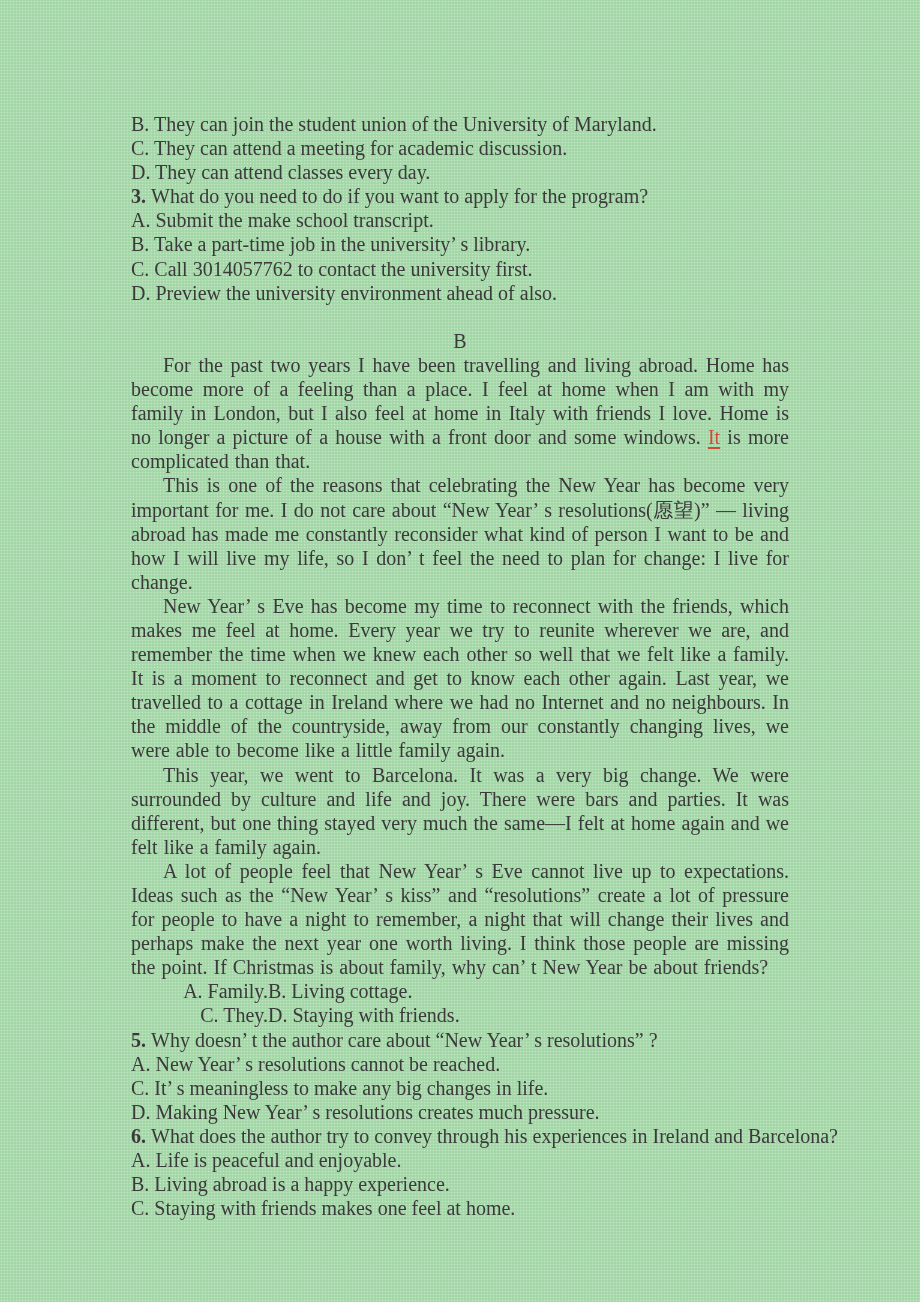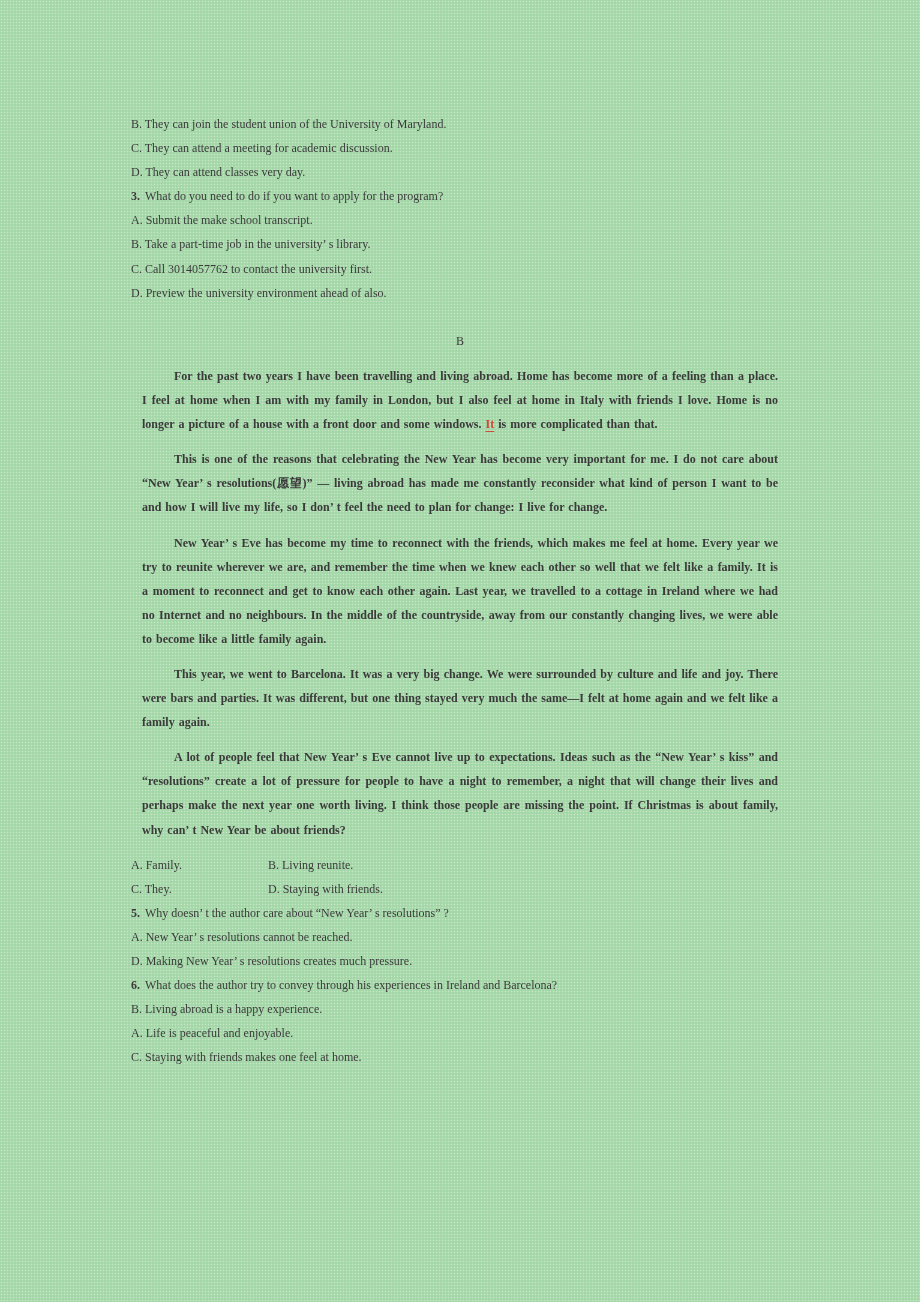"B. They can join the" .doc { font-size: 12px -> 20px }
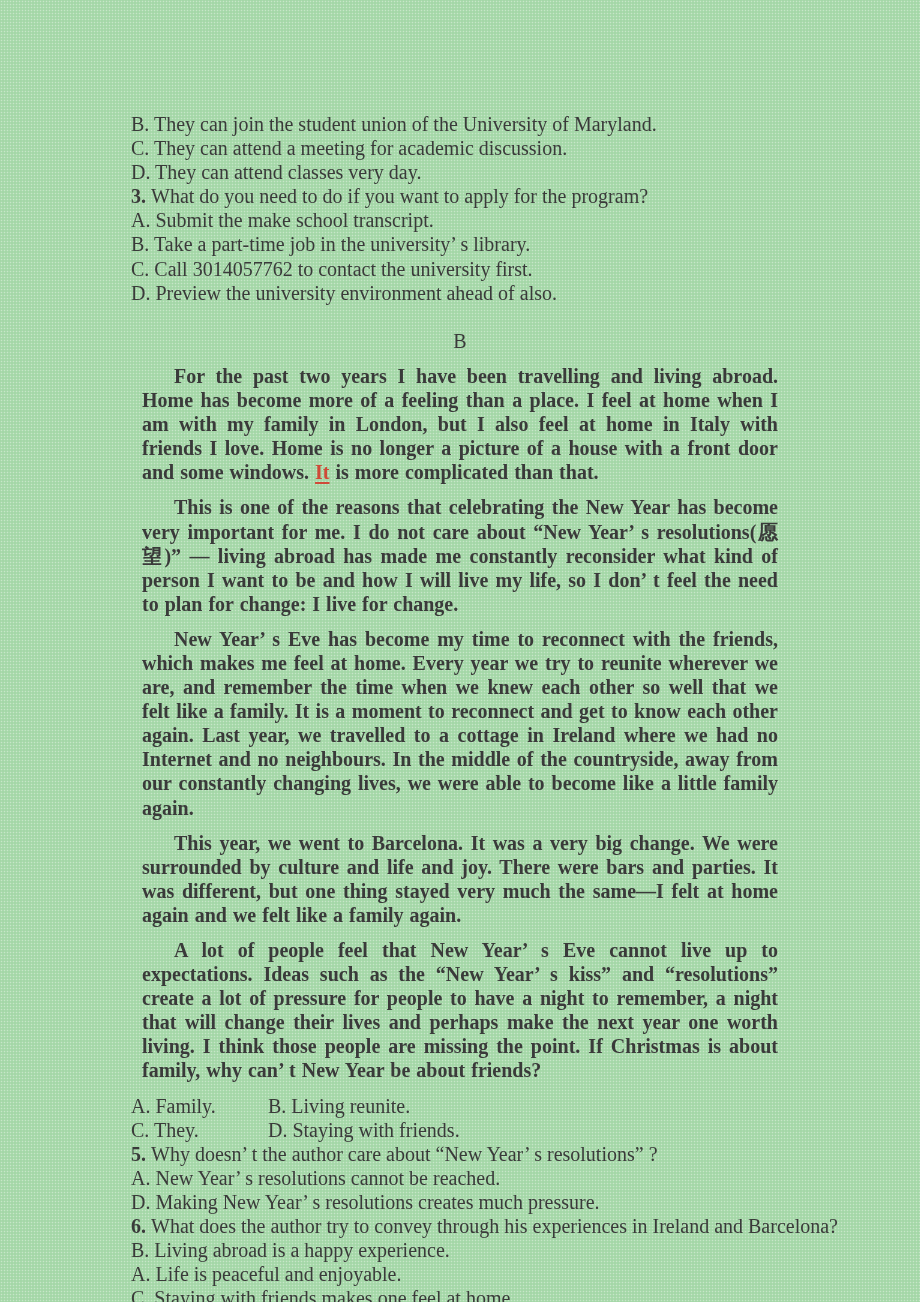"D. They can attend classes" div.line { text: very -> every }
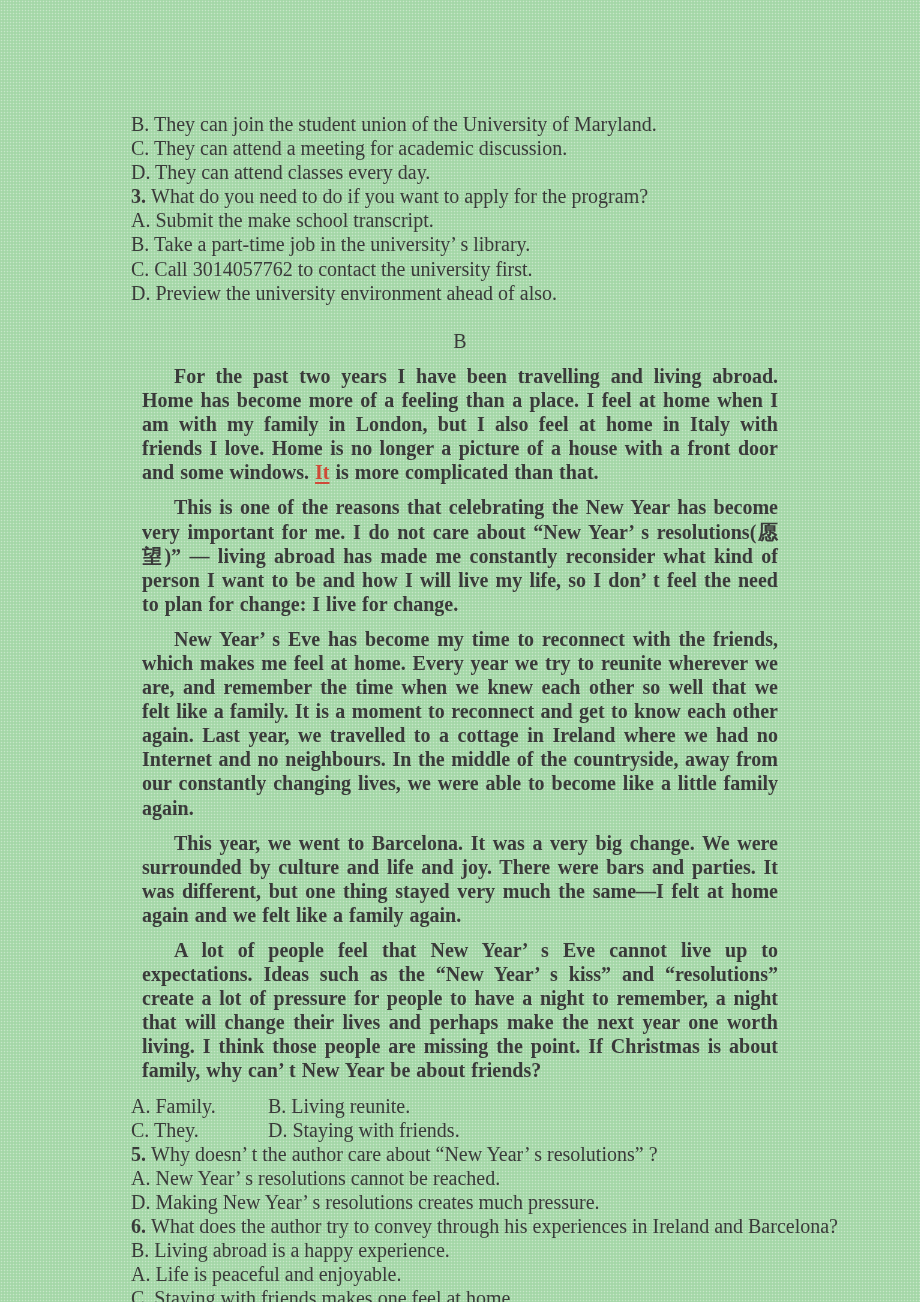"For the past two years" .para { font-weight: bold -> none; margin: 11px -> 0 }
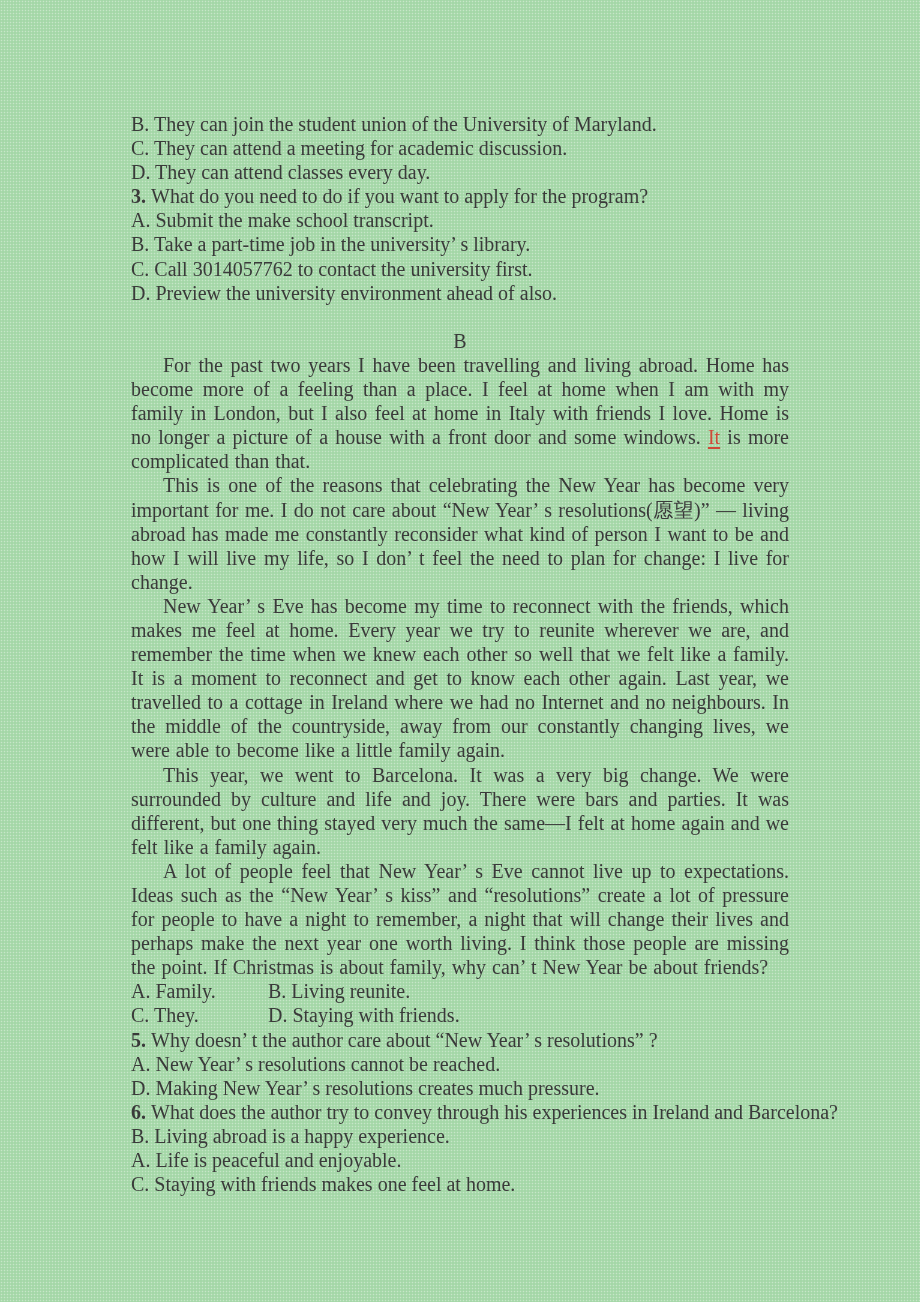"A. Family." .col1 { text-align: none -> right }
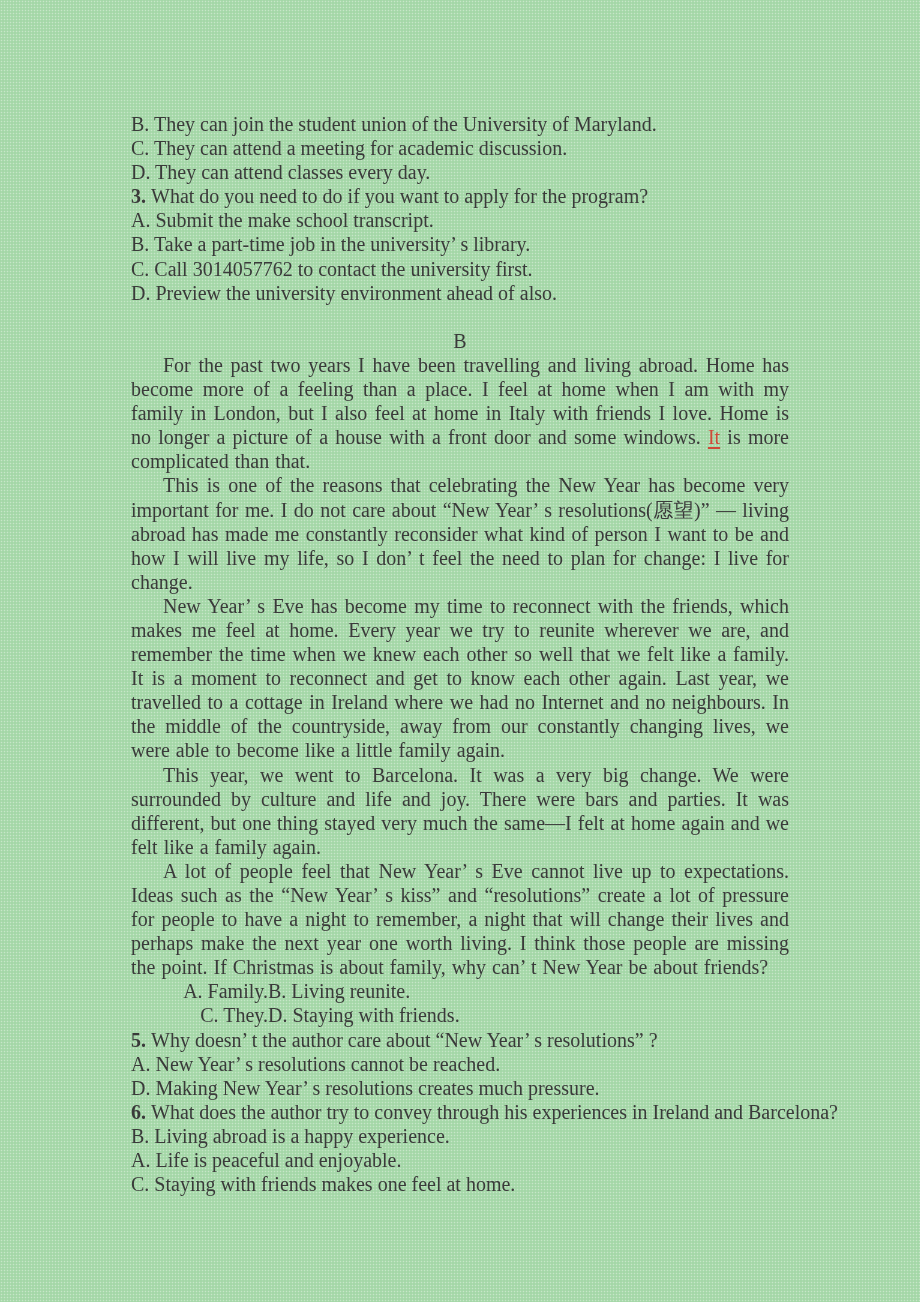"B. Living reunite." span { text: reunite -> cottage }
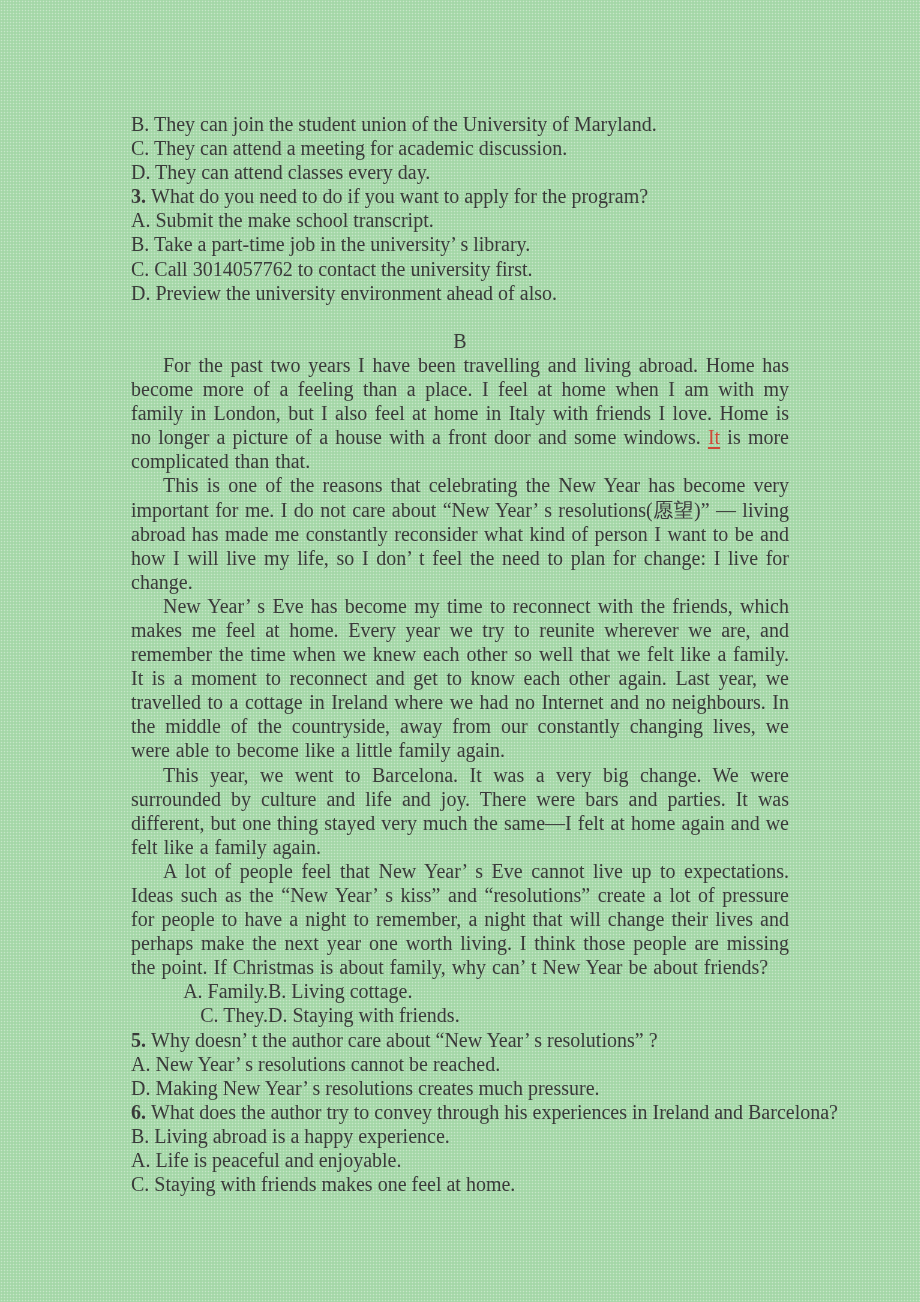"C. It’ s meaningless to" div.line { html: none -> <div>C. It’ s meaningless to make any big changes in life.</div> }
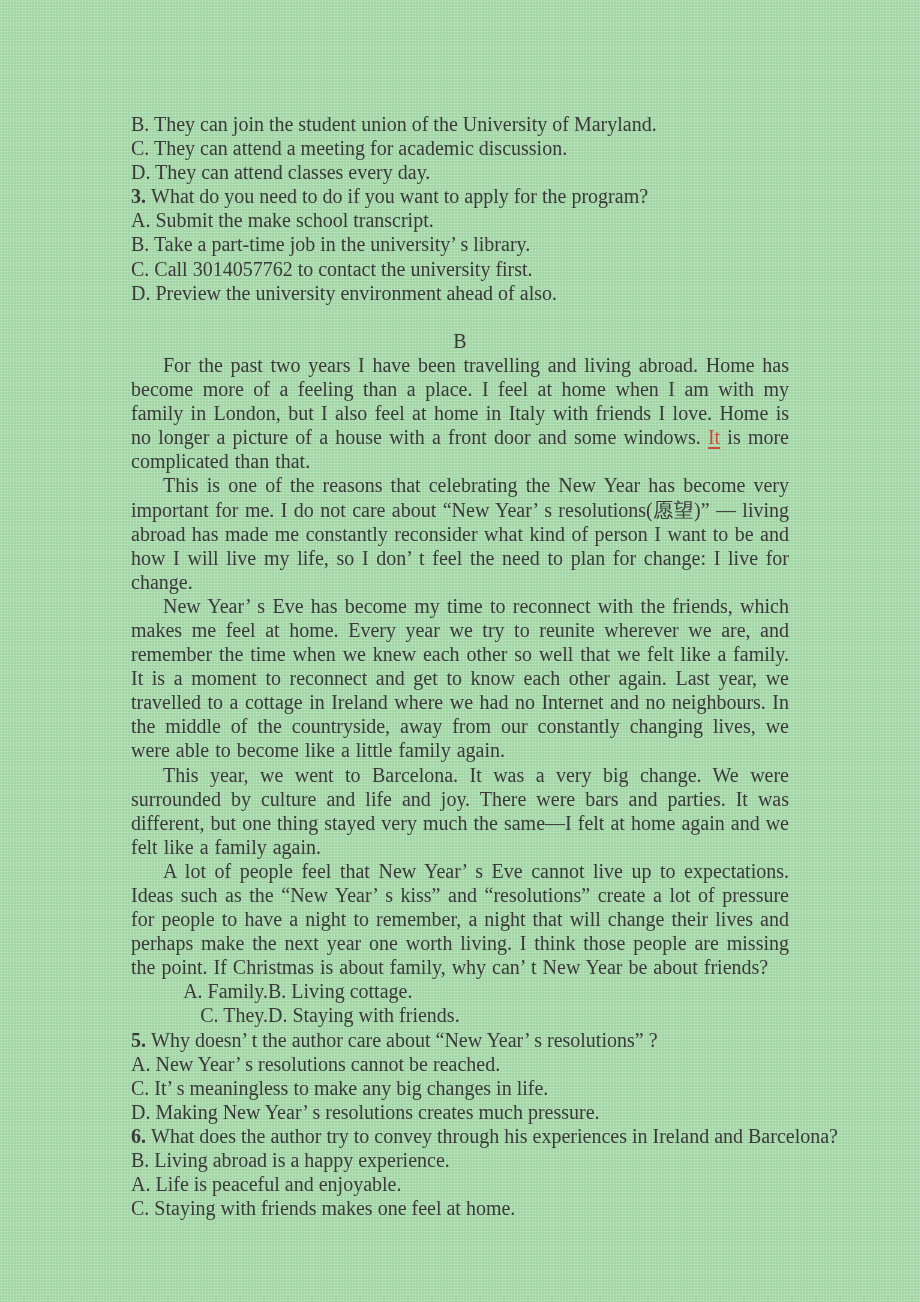"B. Living abroad is a" div.line { order: before "A. Life is peaceful and" -> after "A. Life is peaceful and" }
